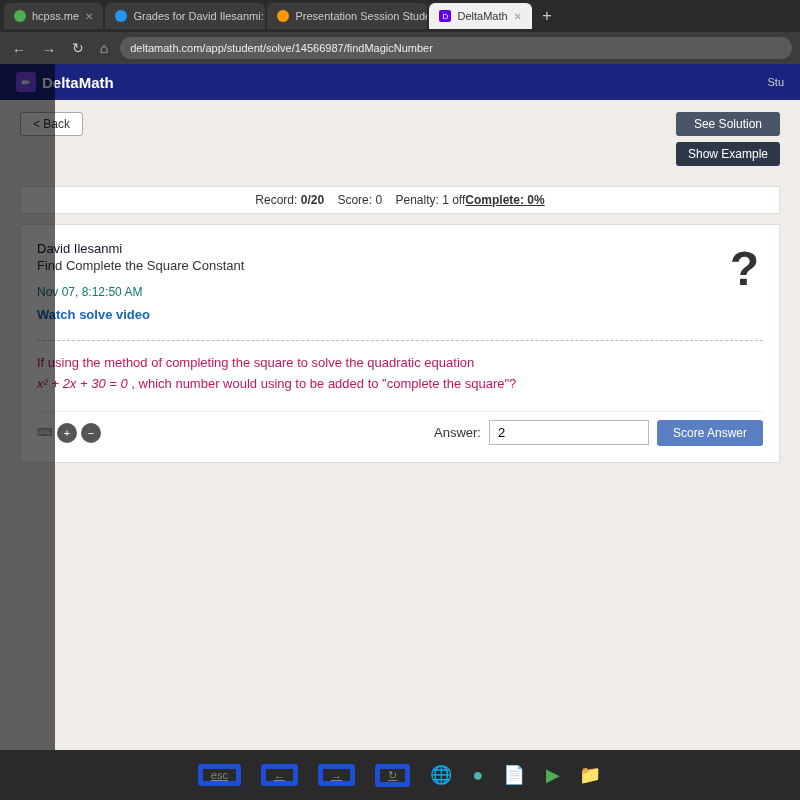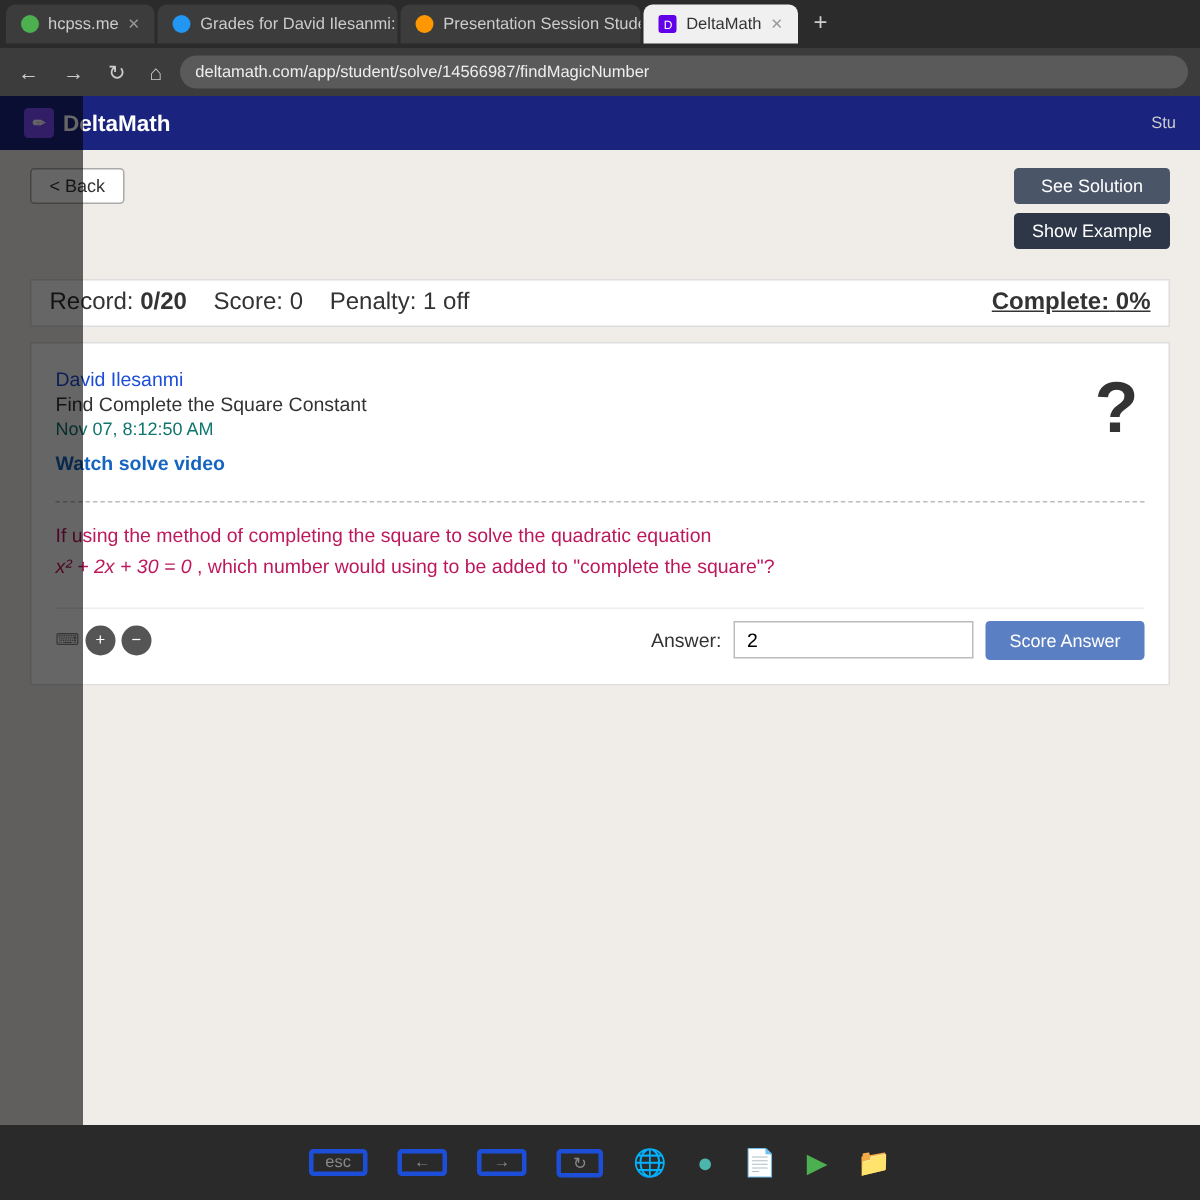"Record: 0/20 Score: 0 Penalty:" .score-bar { font-size: 16px -> 12px; justify-content: space-between -> center }
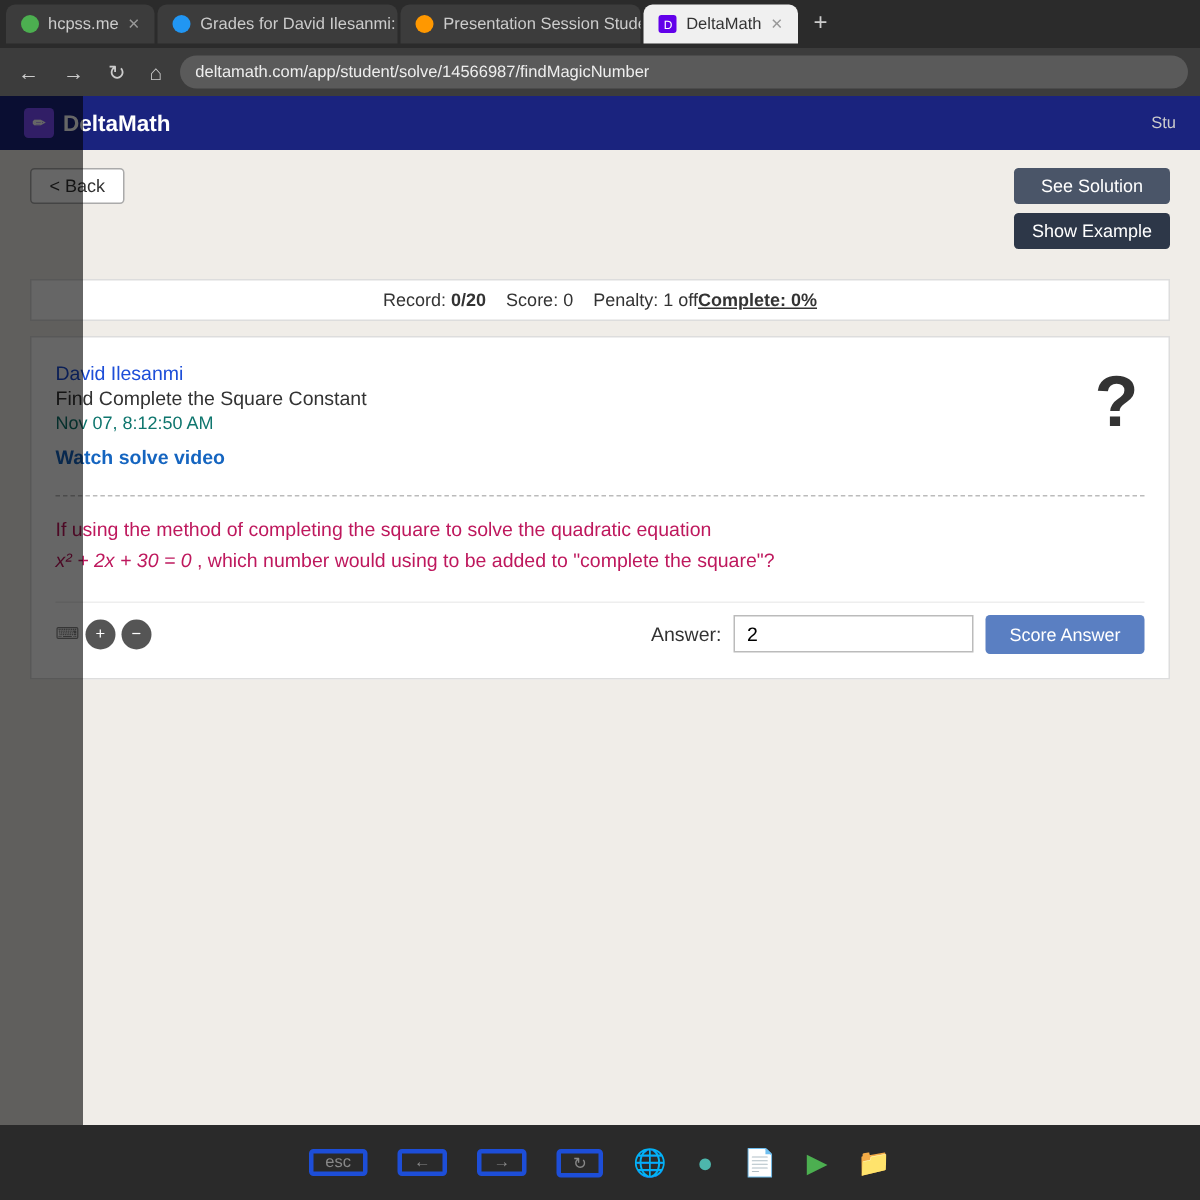"David Ilesanmi" .student-name { color: #1d4ed8 -> #0f172a }
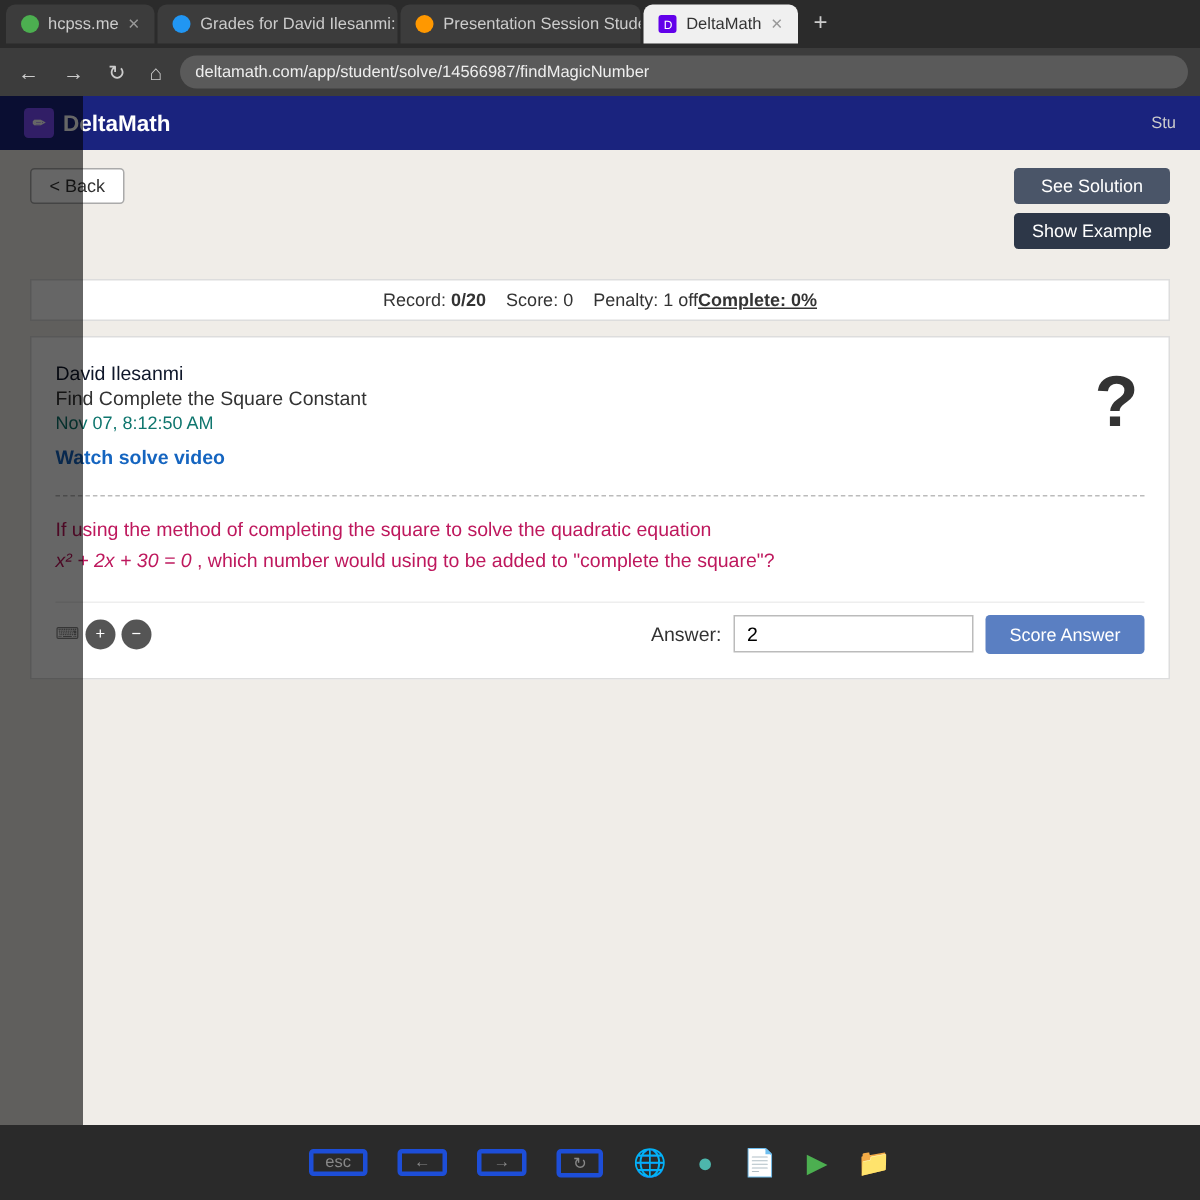"Find Complete the Square Constant" .problem-title { margin-bottom: 2px -> 12px }
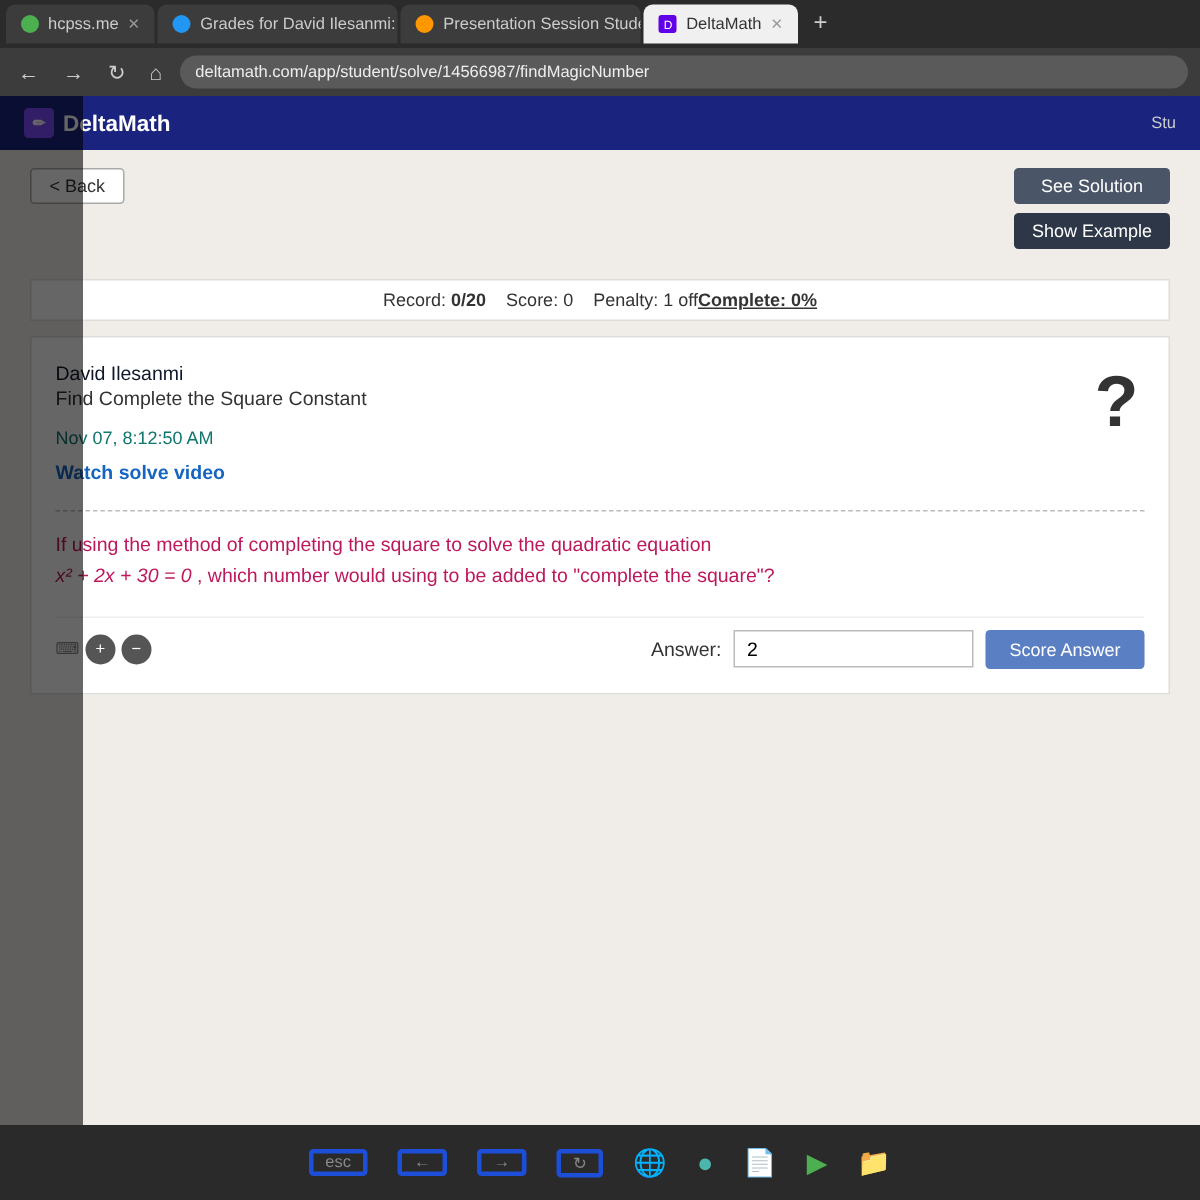"esc" .laptop-key { border: 3px solid #1d4ed8 -> 5px solid #1d4ed8; text-decoration: none -> underline }
